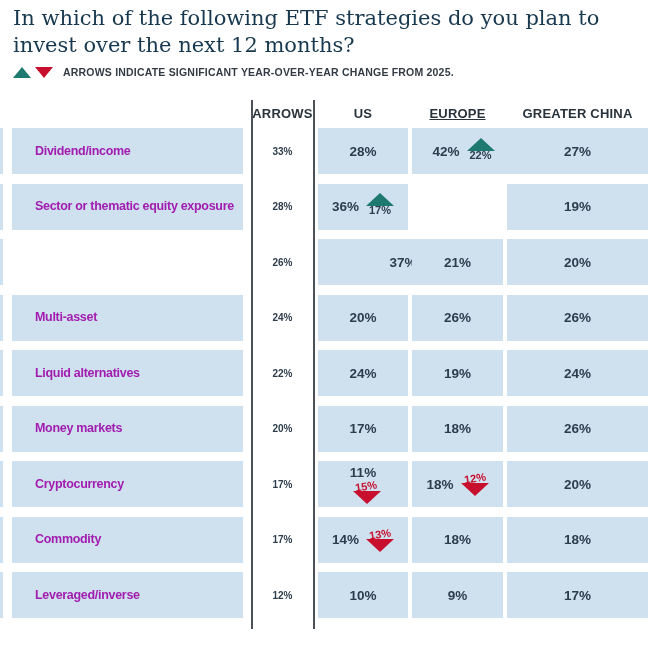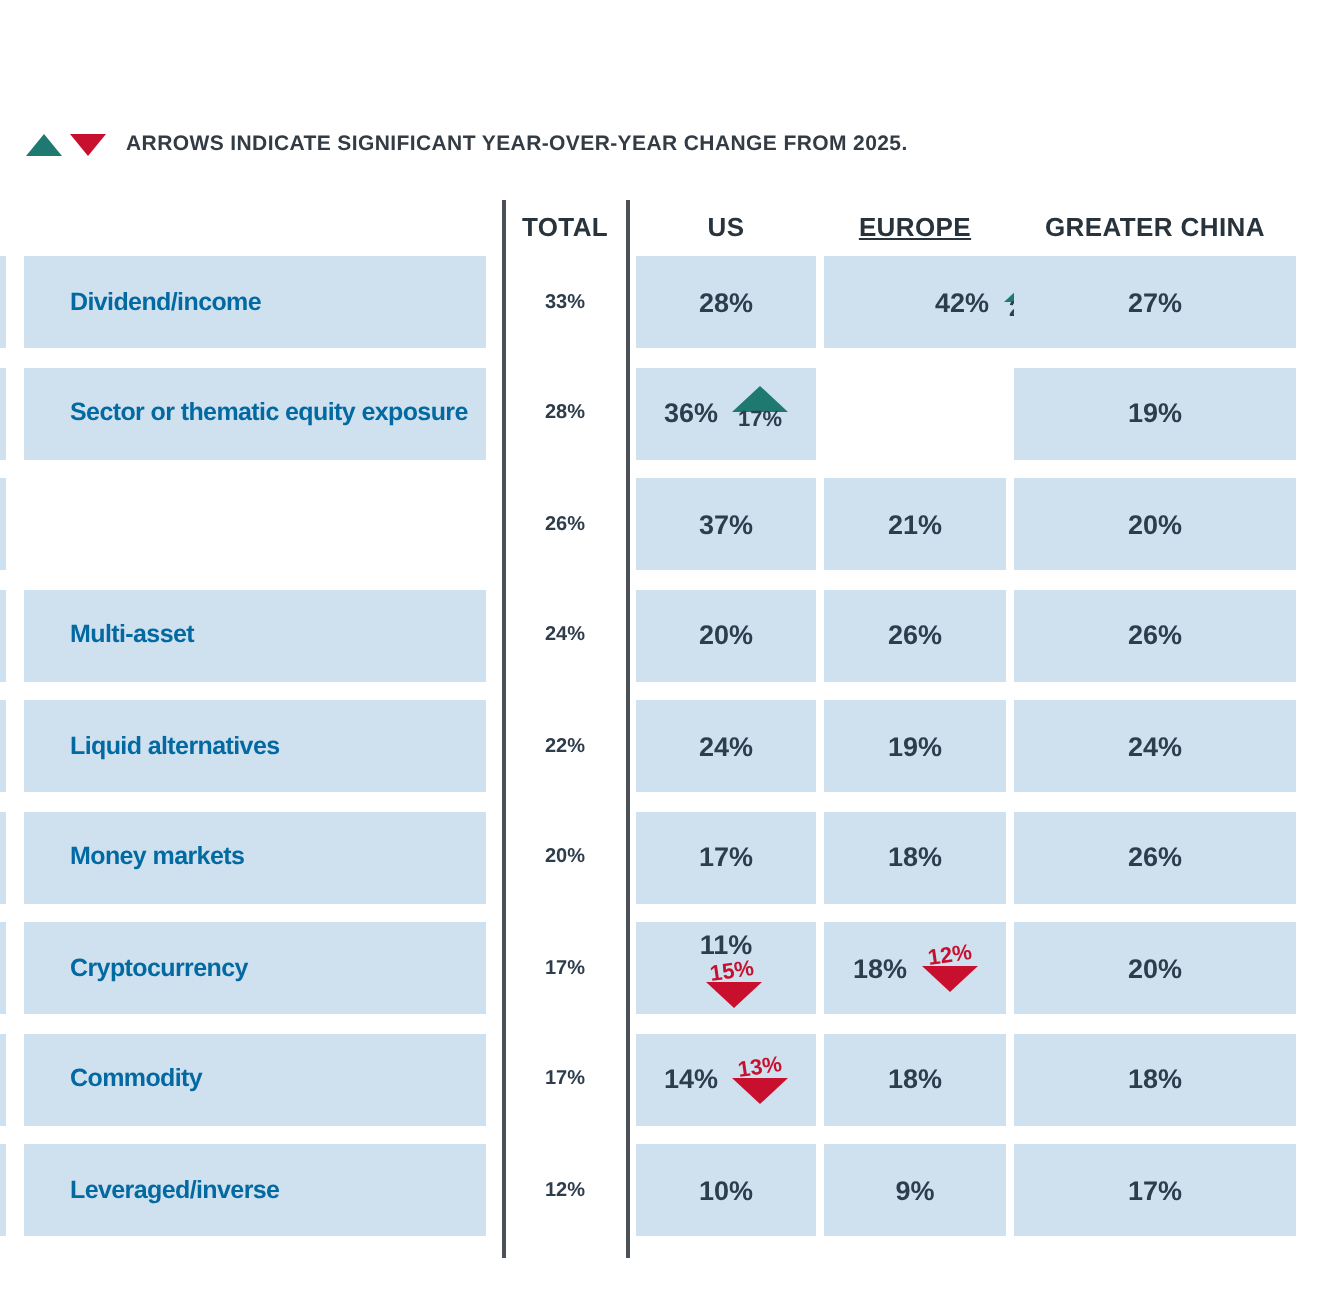"In which of the following" h1.title { html: none -> <h1>In which of the following ETF strategies do you plan to invest over the next 12 months?</h1> }
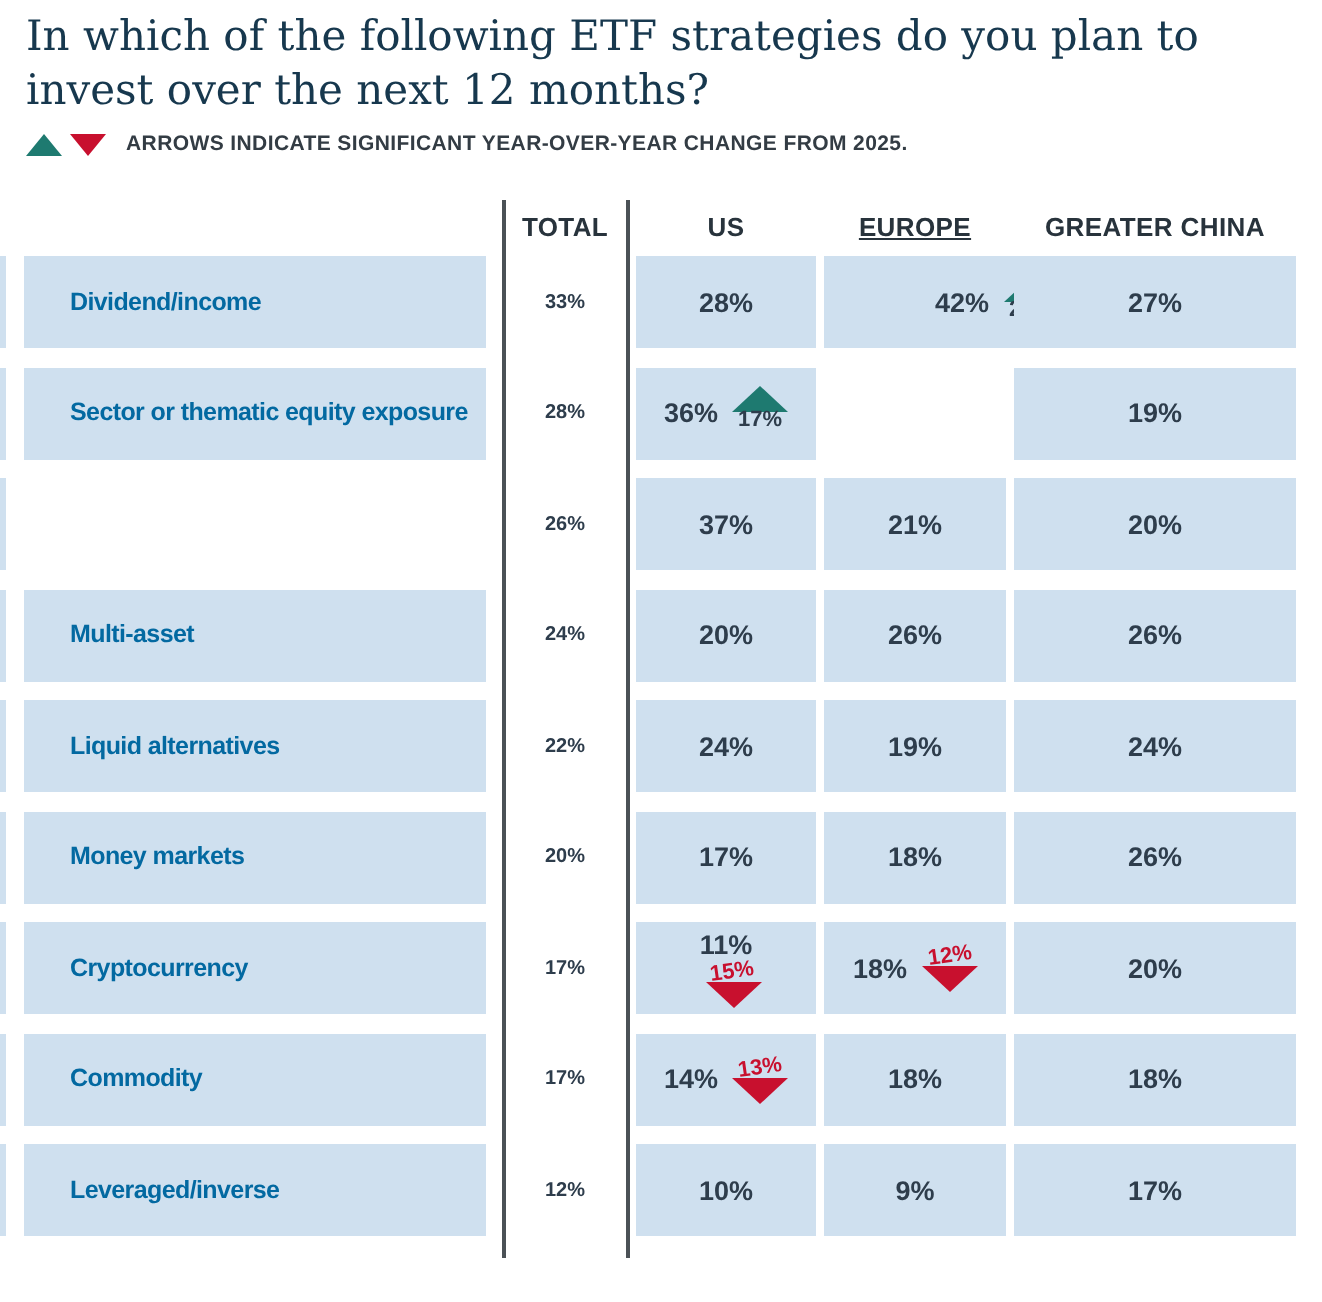"TOTAL" div.colhead { text: TOTAL -> ARROWS }
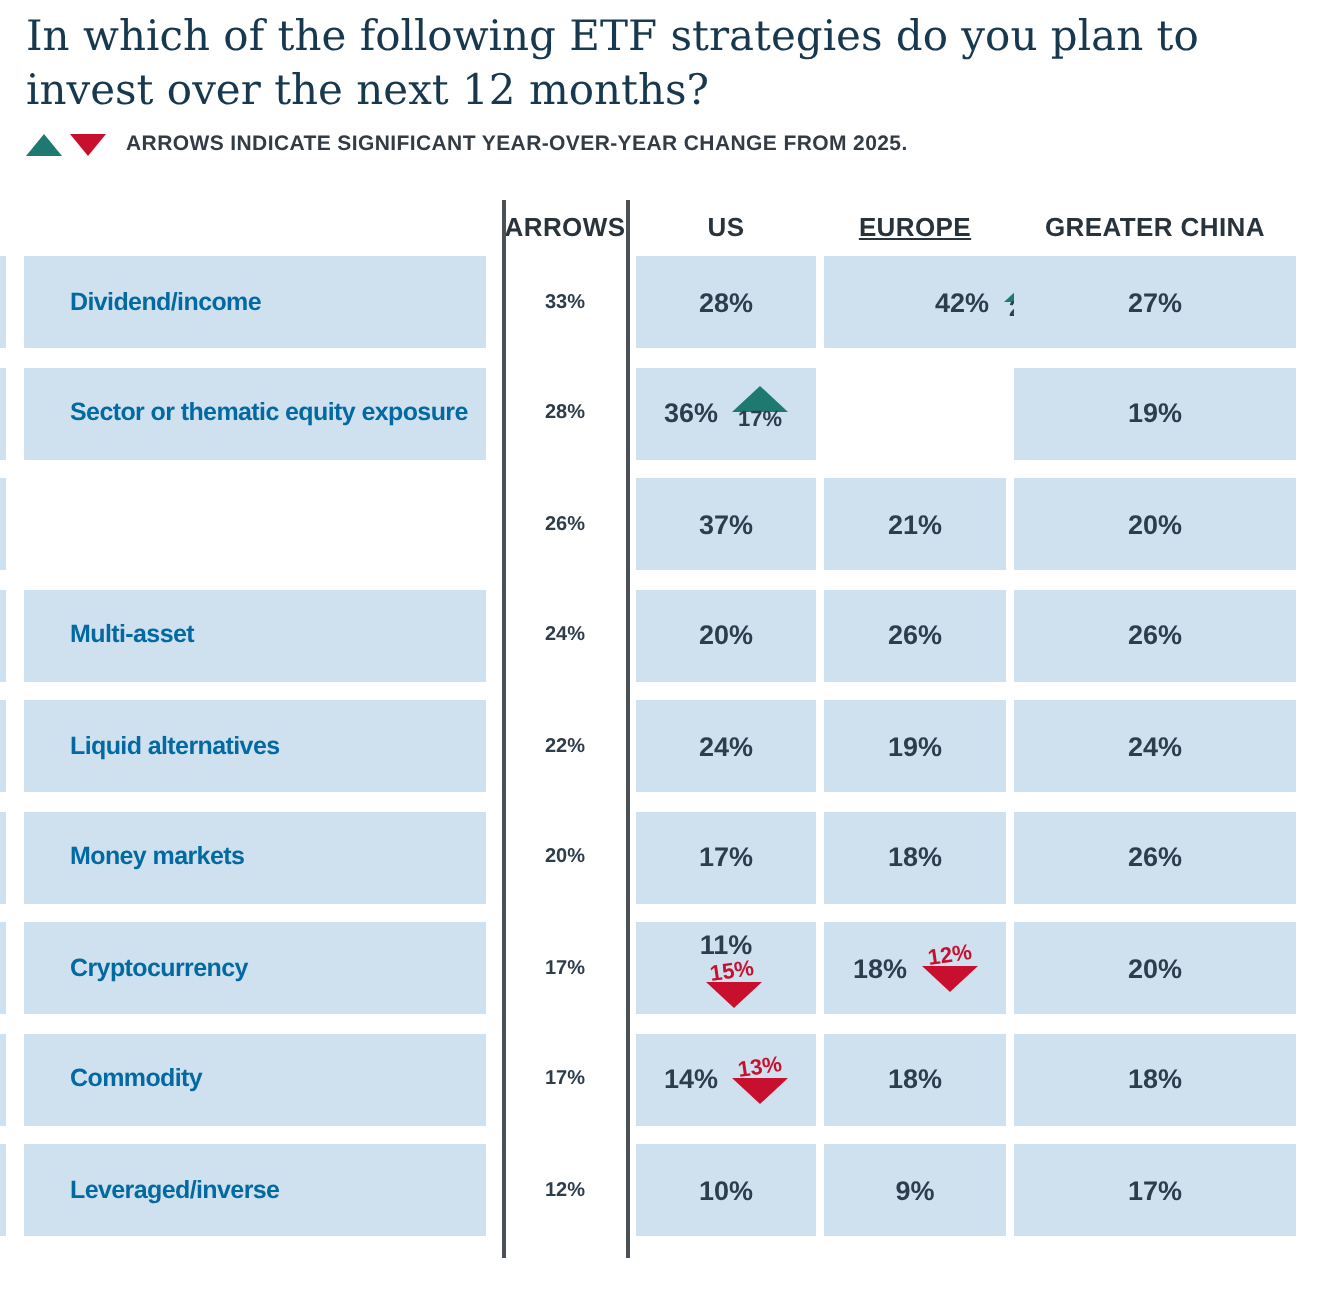"Dividend/income" .cell.label { color: #0369a1 -> #a21caf }
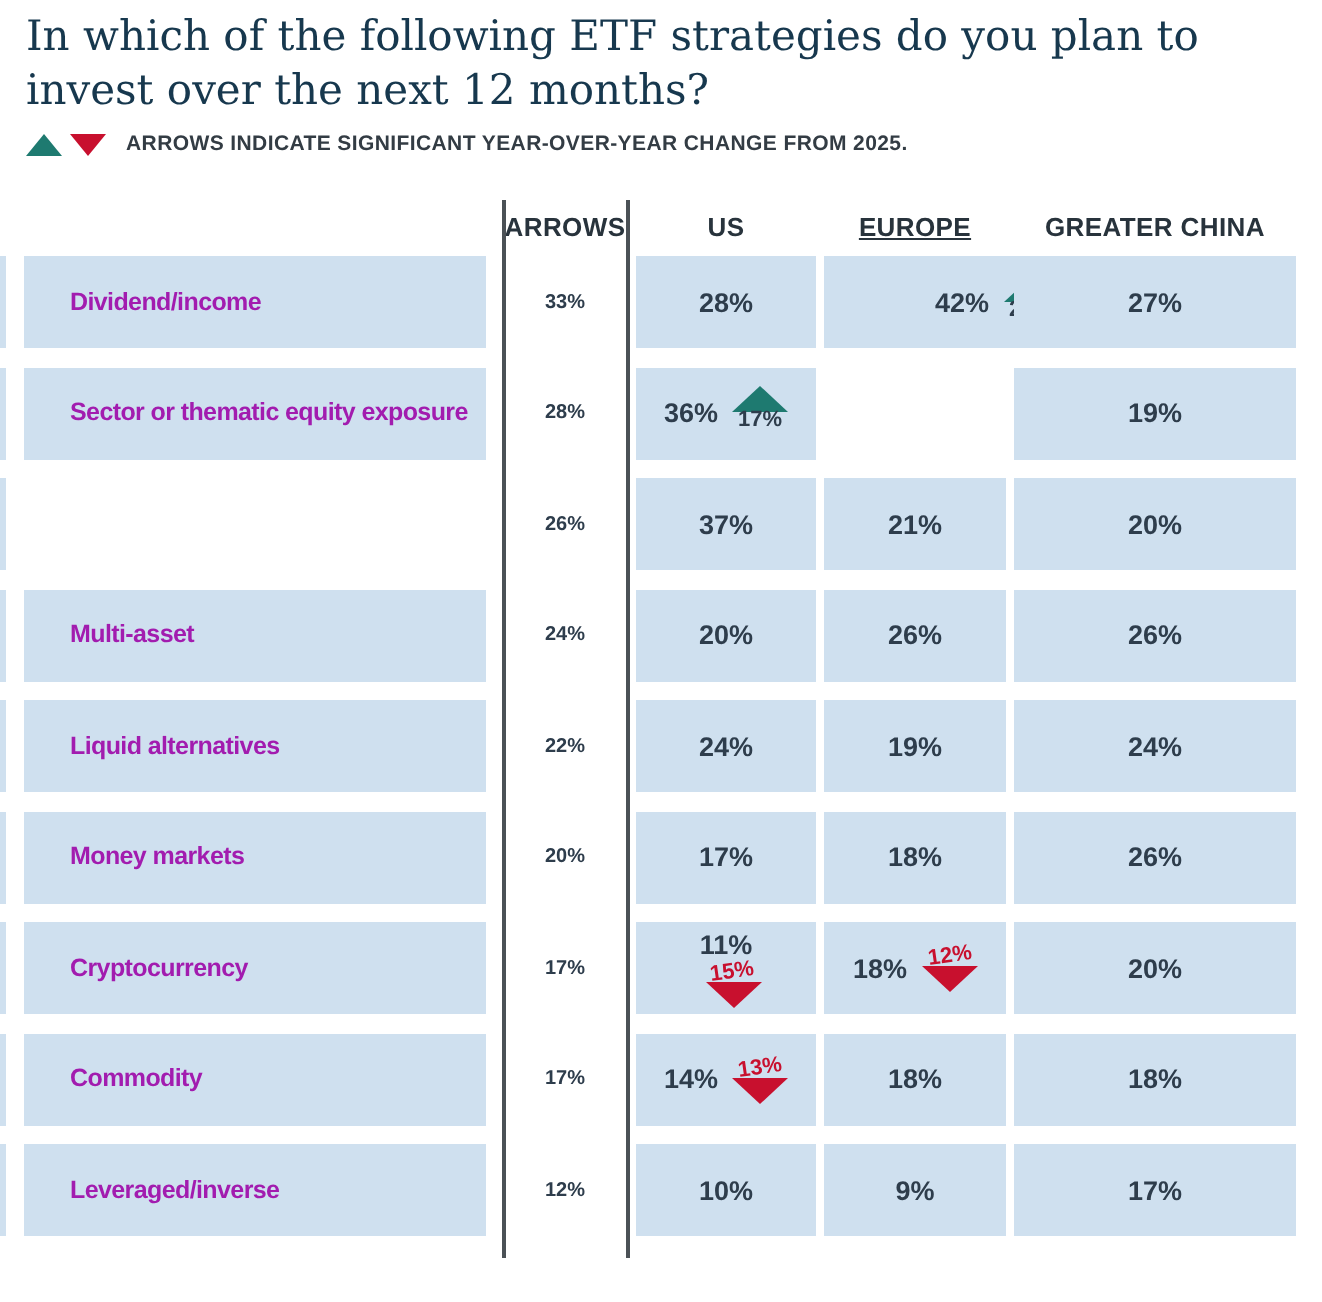"42%" div.cell { padding-left: 35px -> none }
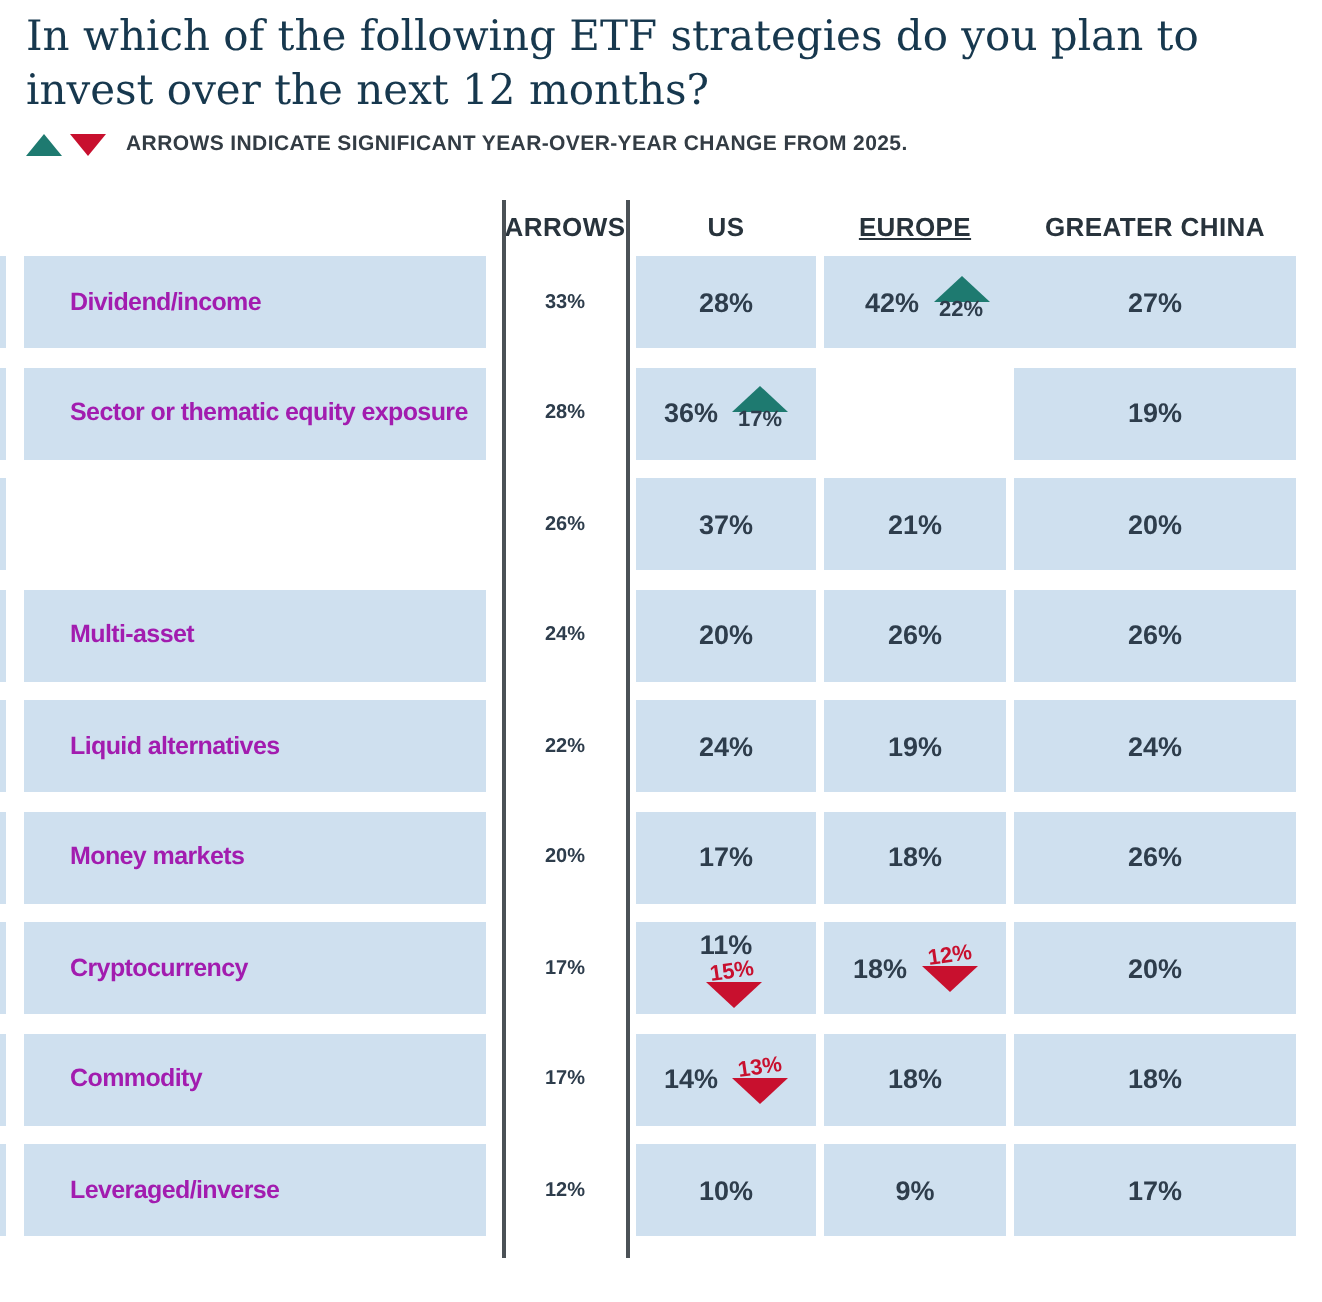"37%" div.cell { padding-left: none -> 40px }
